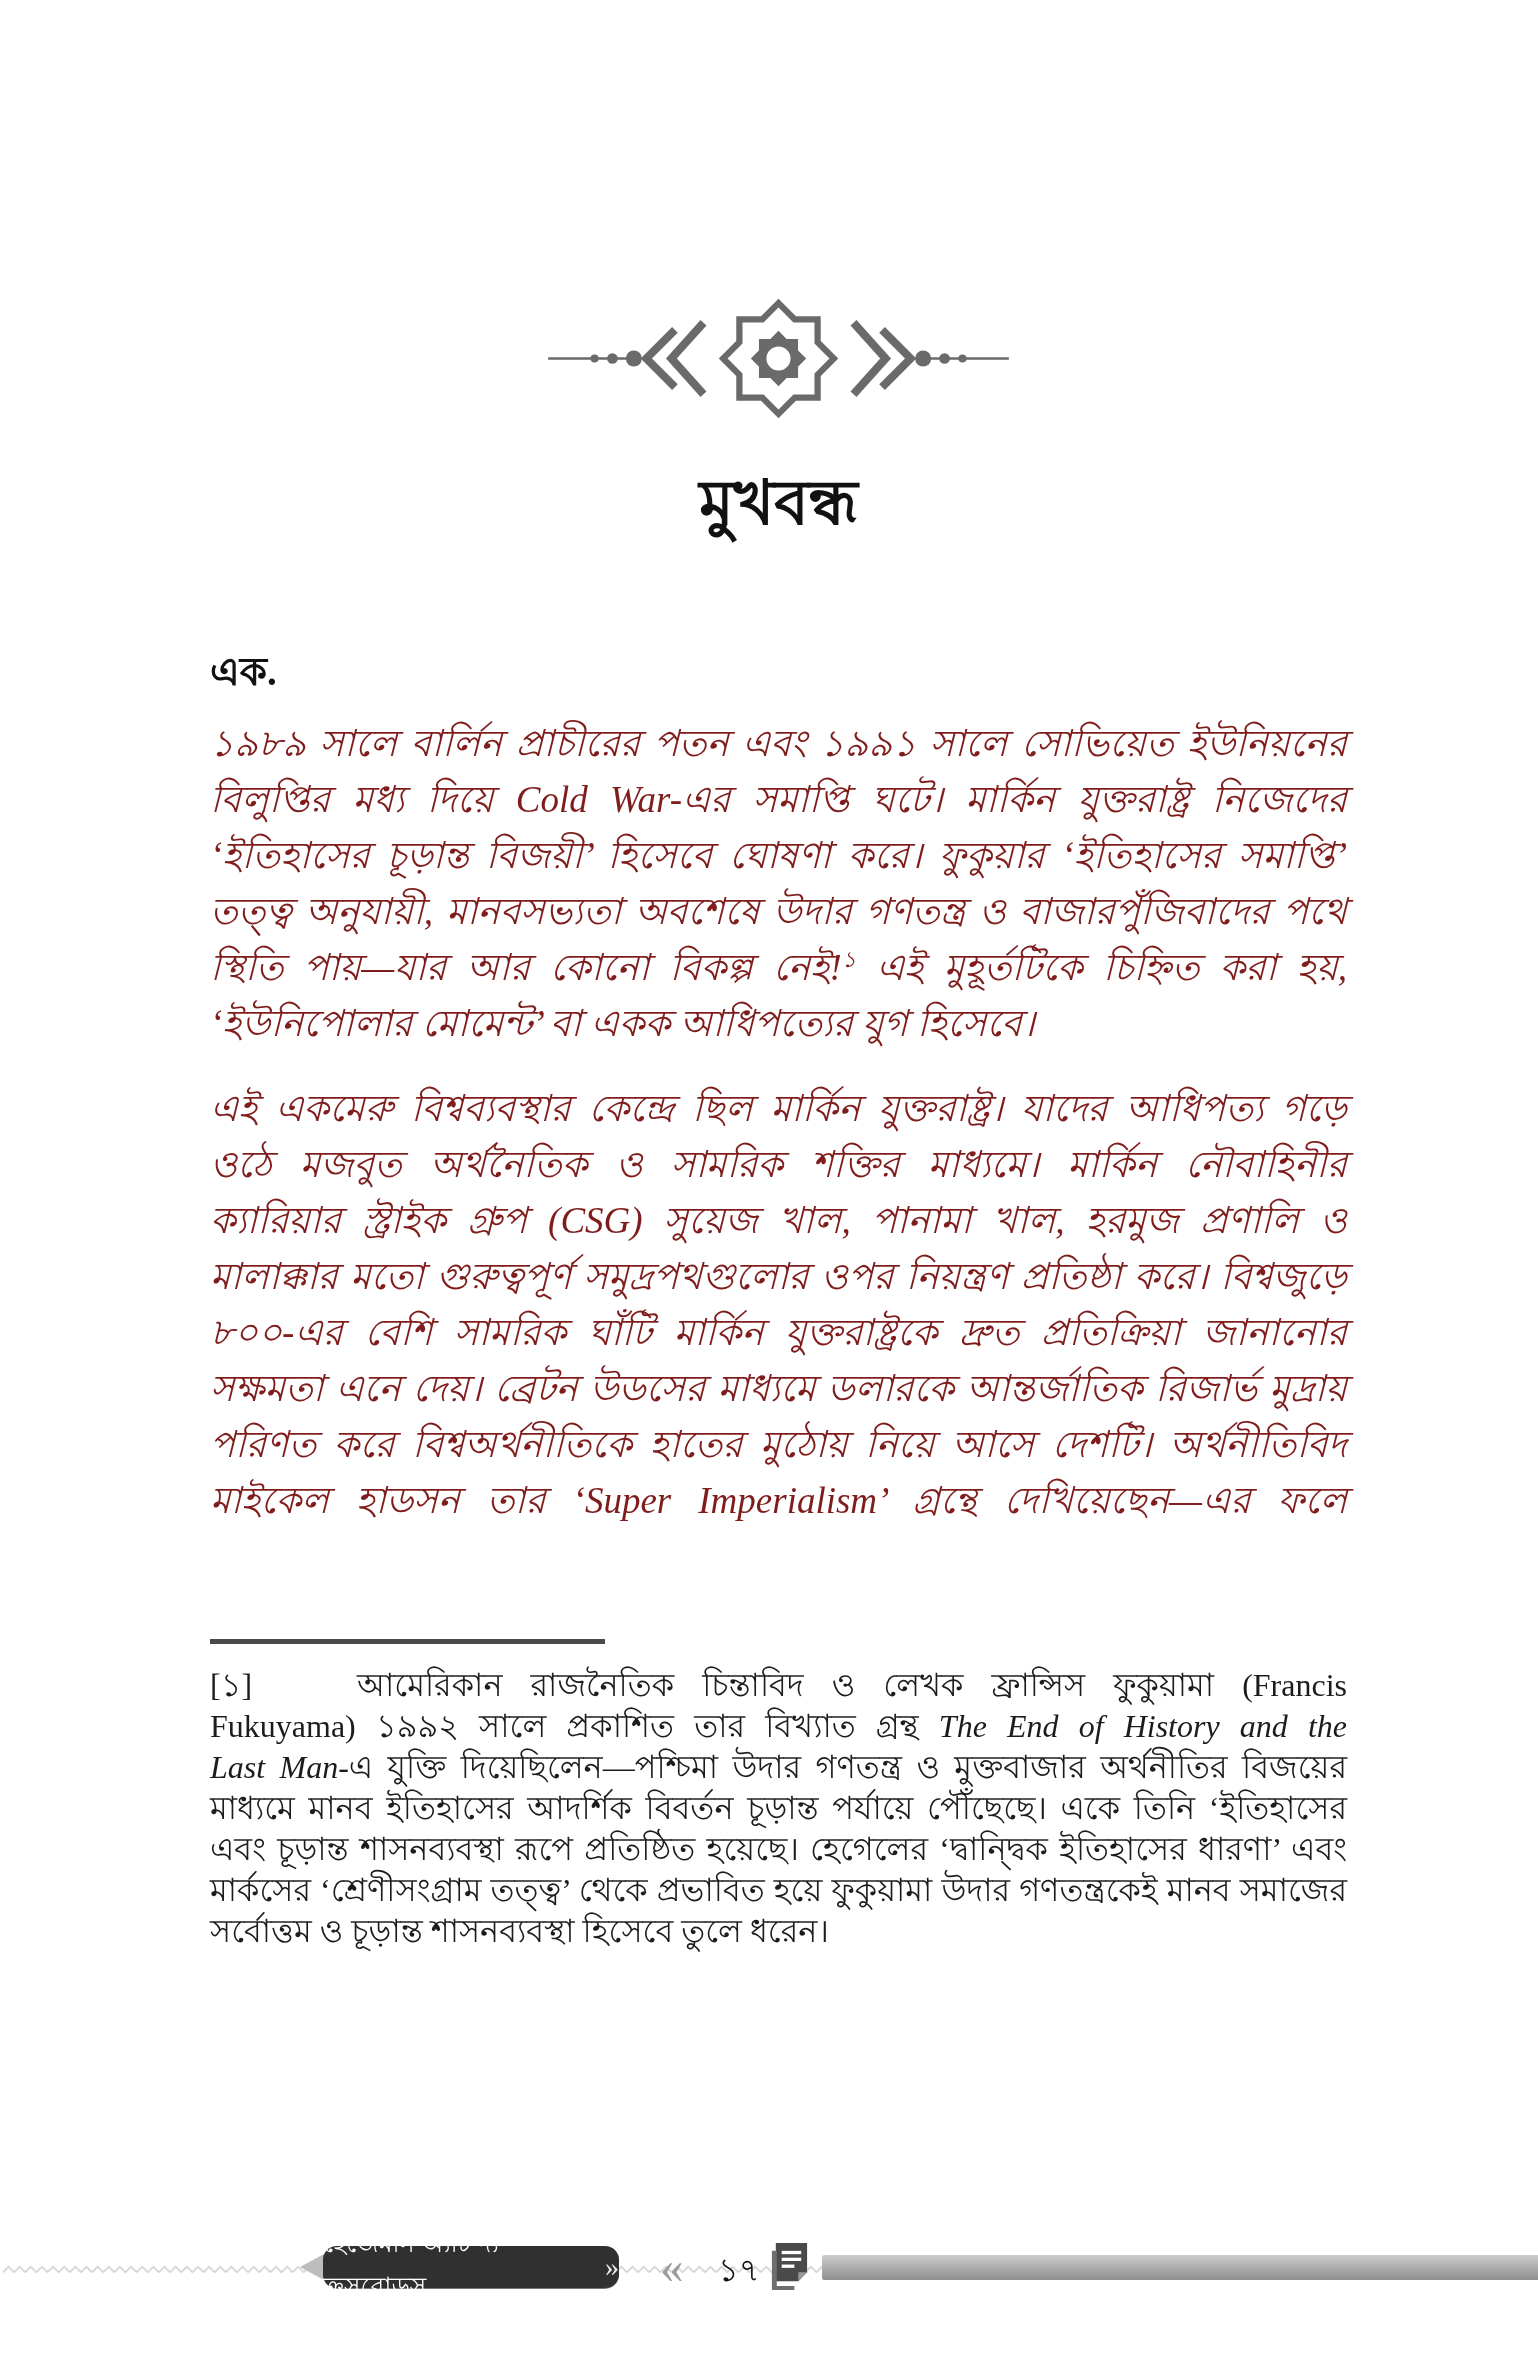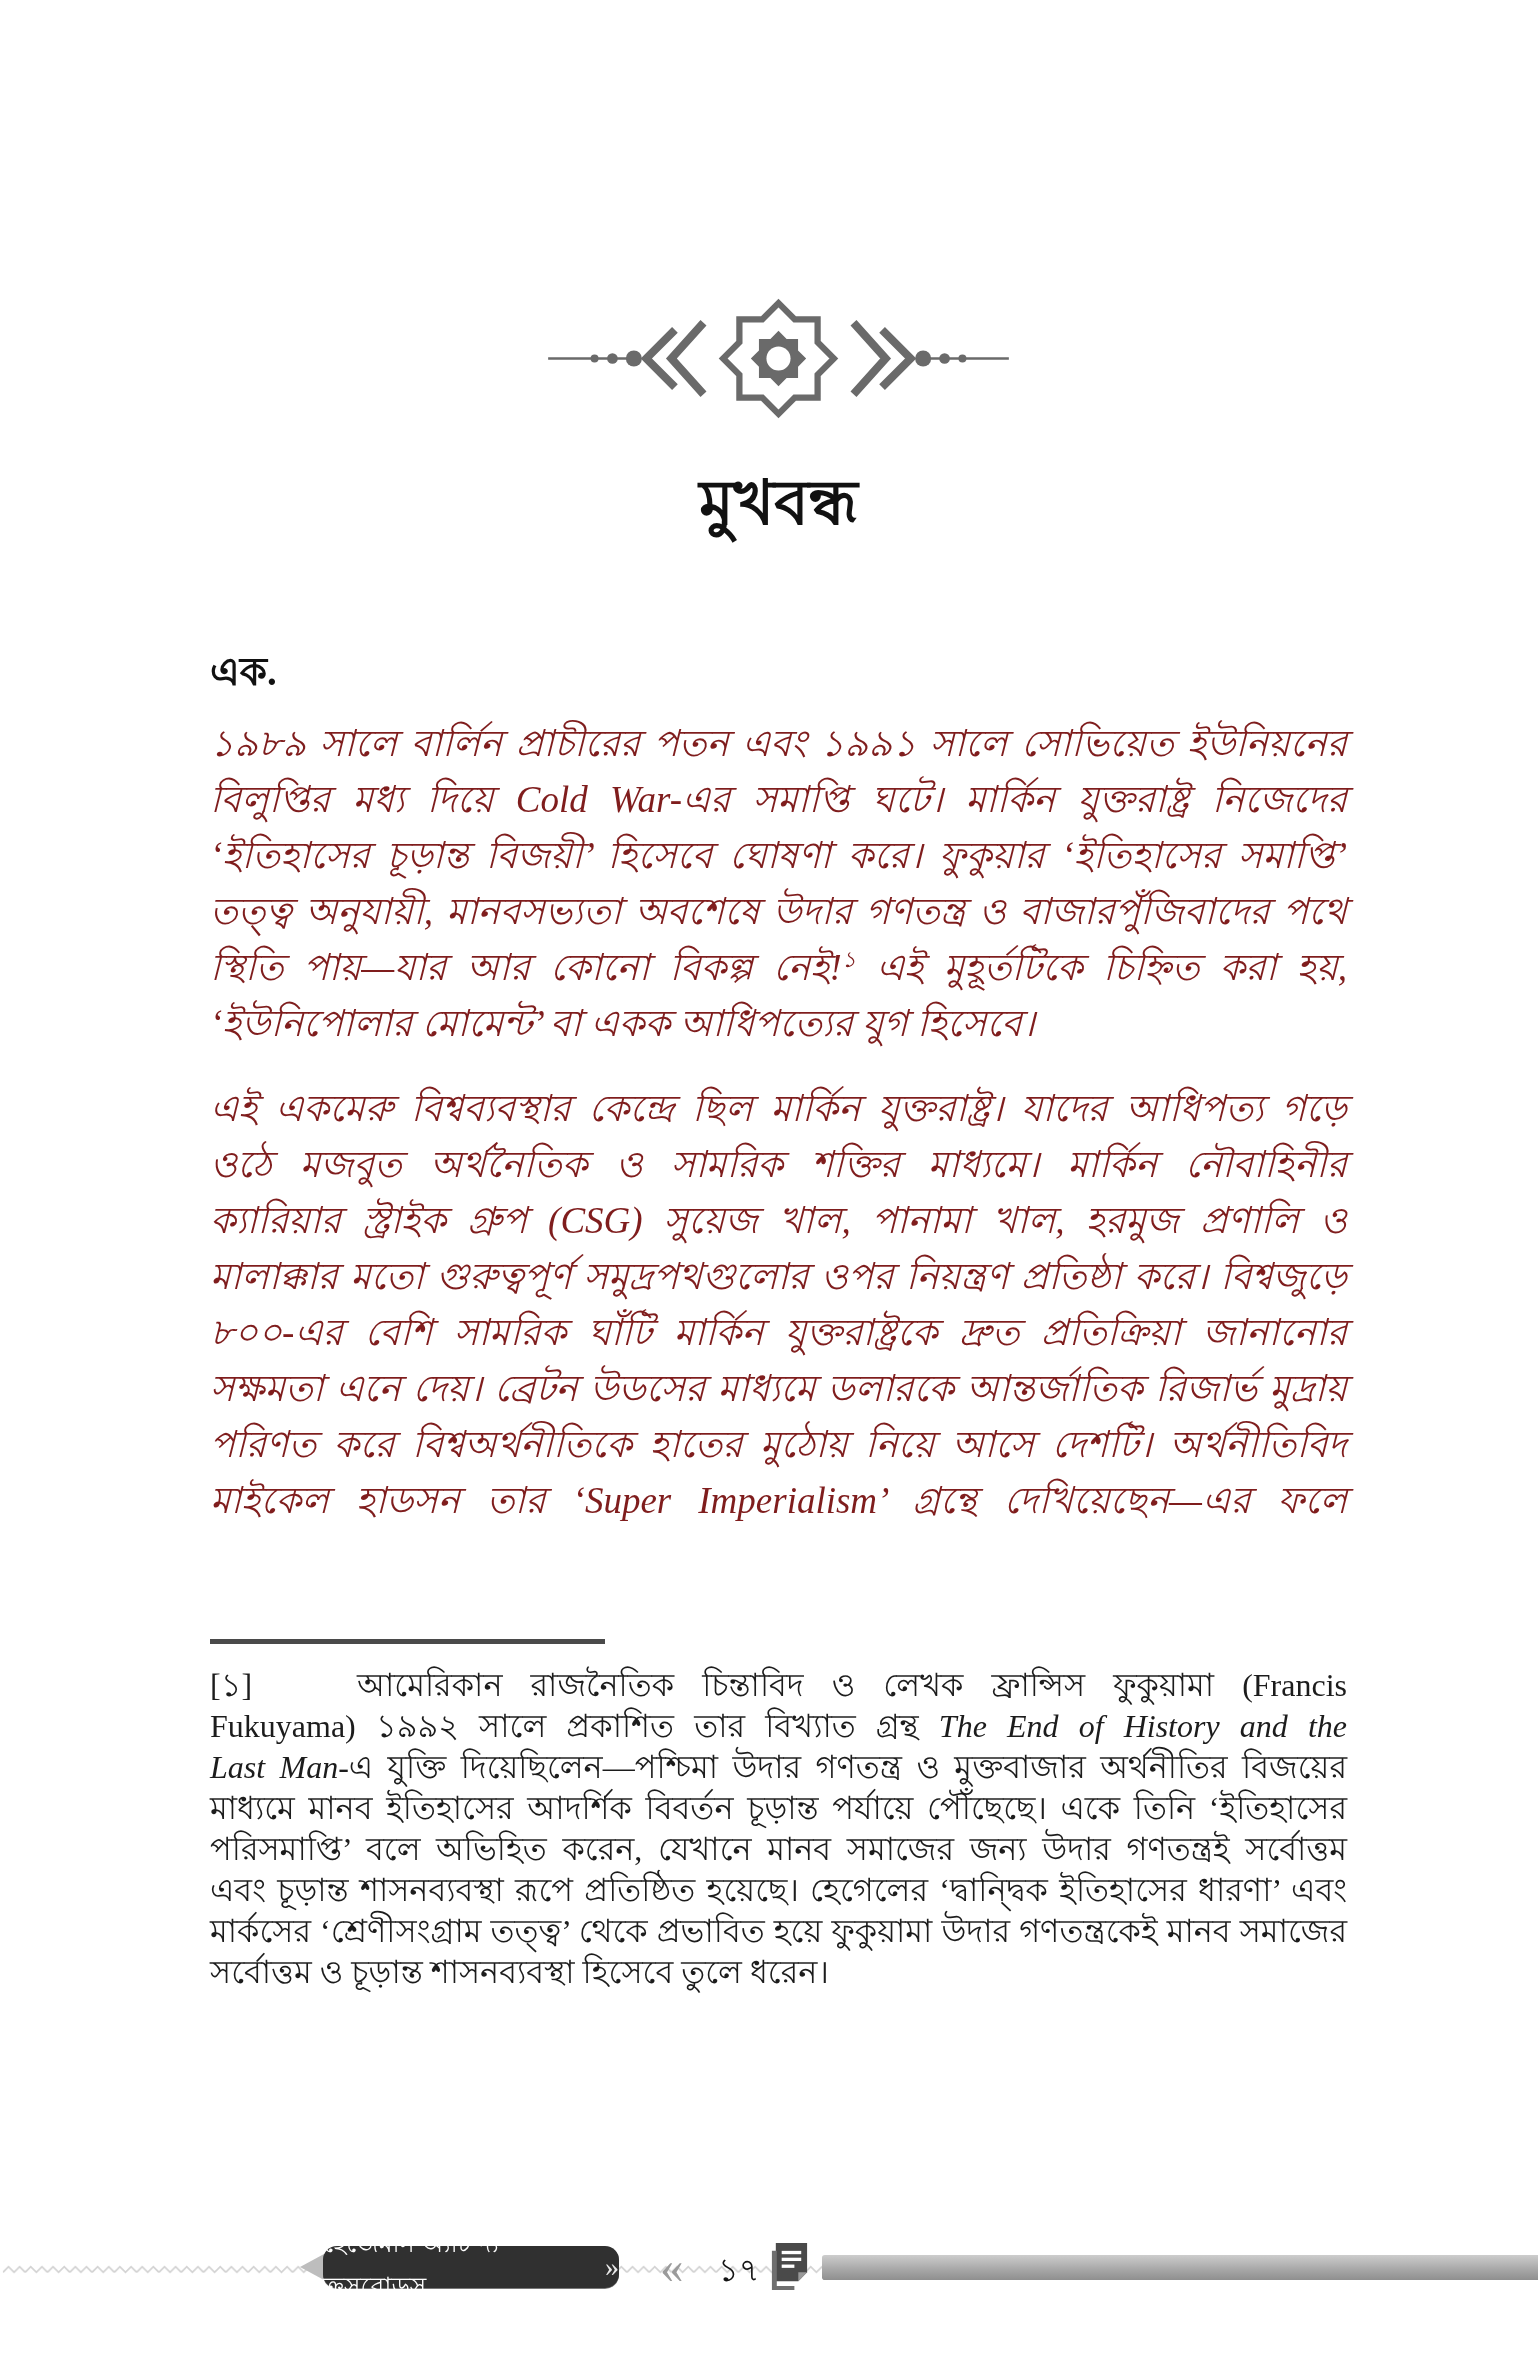"পরিসমাপ্তি’ বলে অভিহিত করেন, যেখানে" div.tline { html: <div><span>পরিসমাপ্তি’ বলে অভিহিত করেন, যেখানে মানব সমাজের জন্য উদার গণতন্ত্রই সর্বোত্তম</span></div> -> none }
